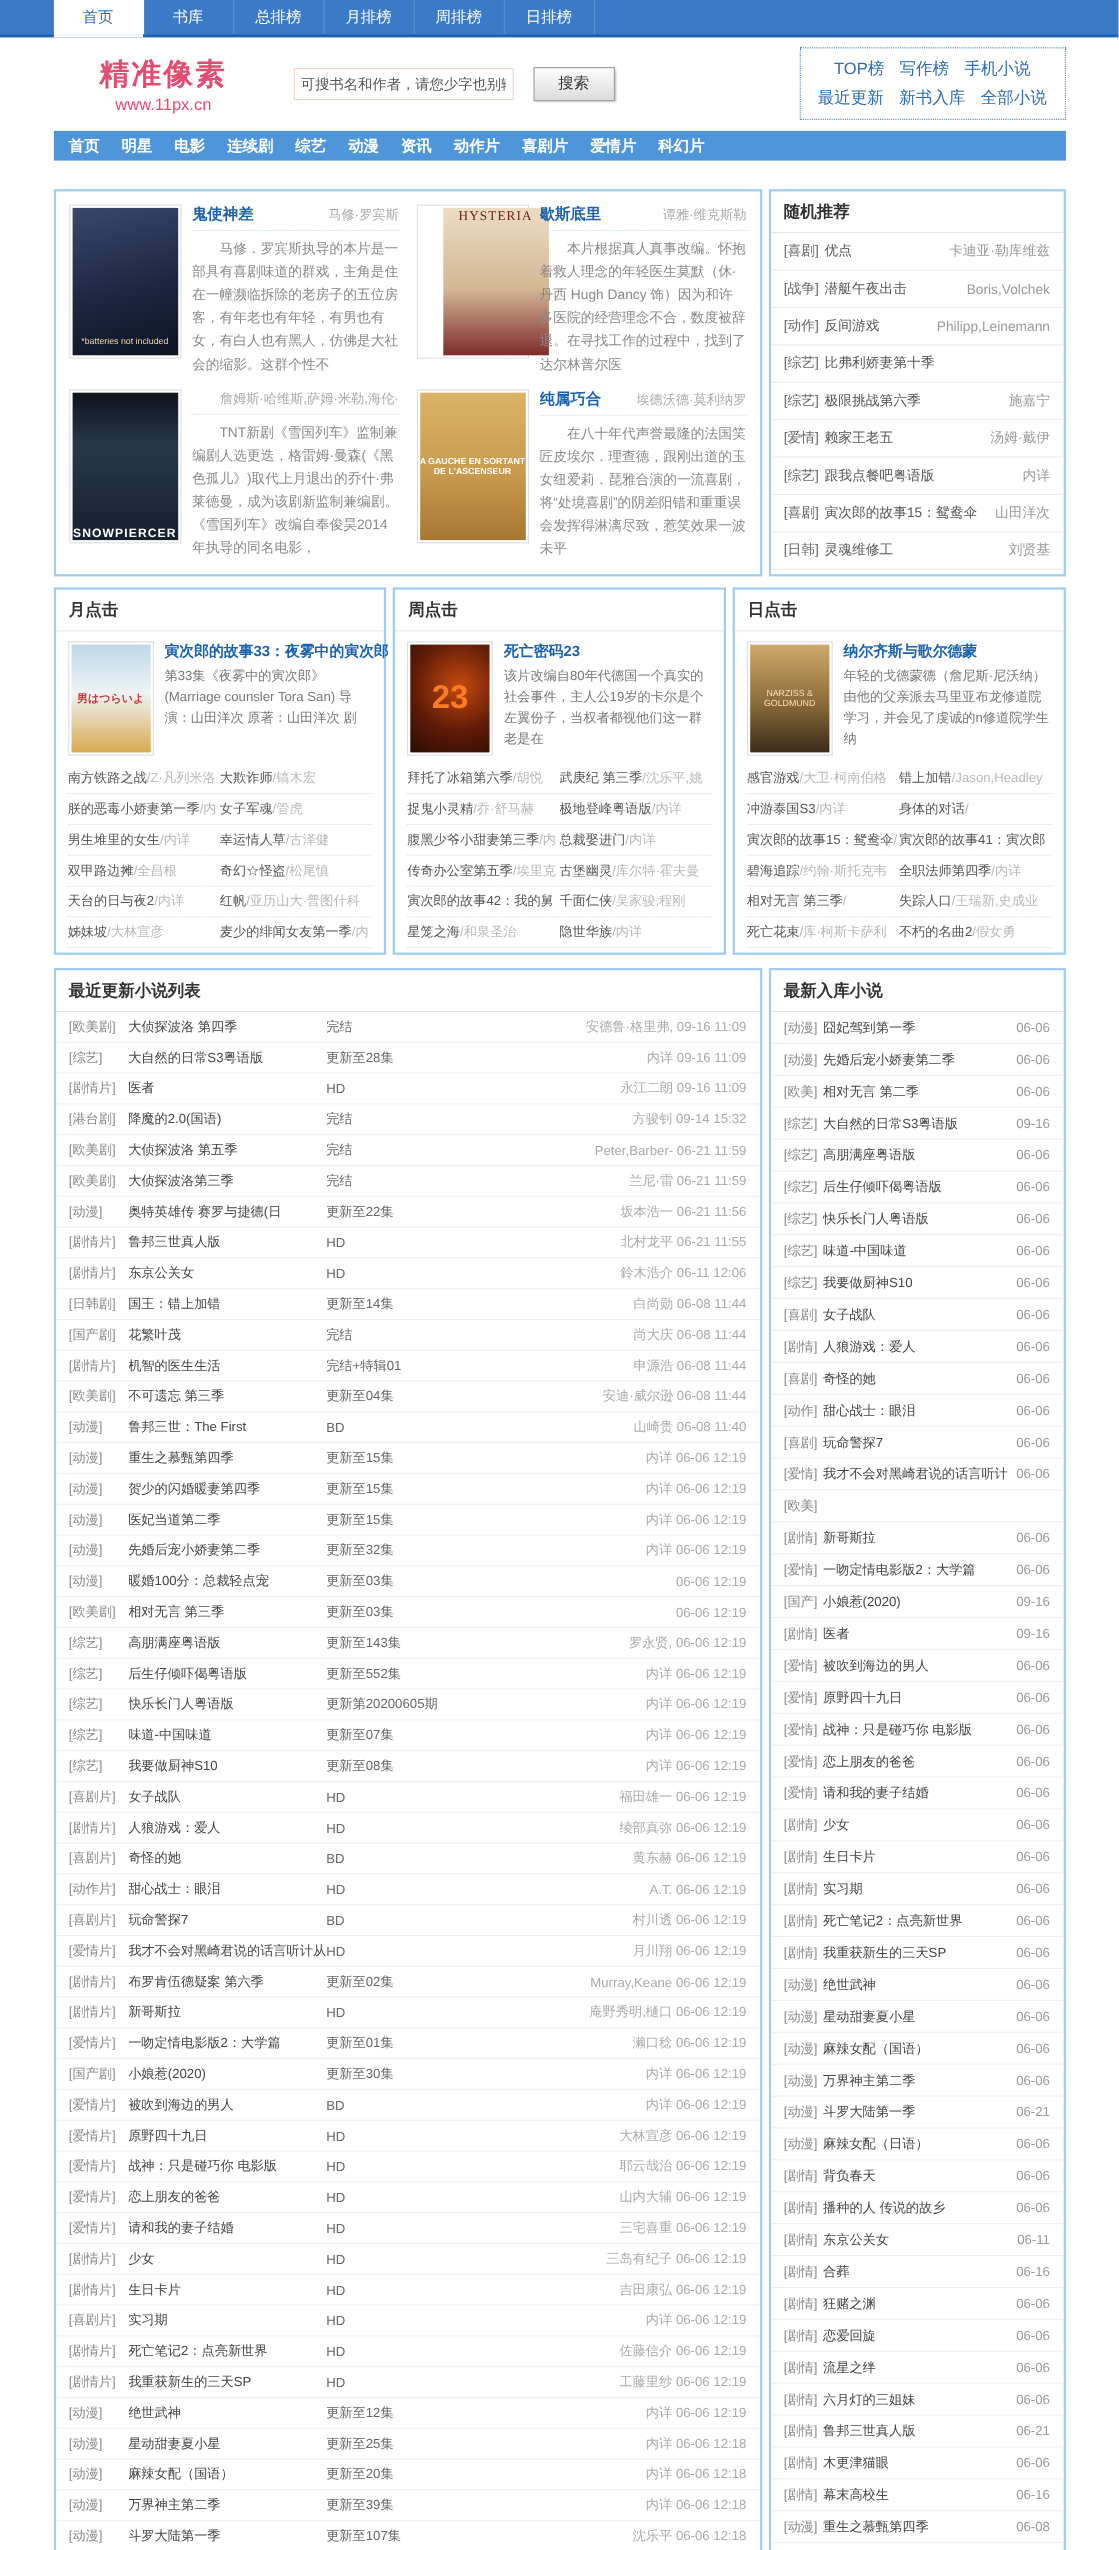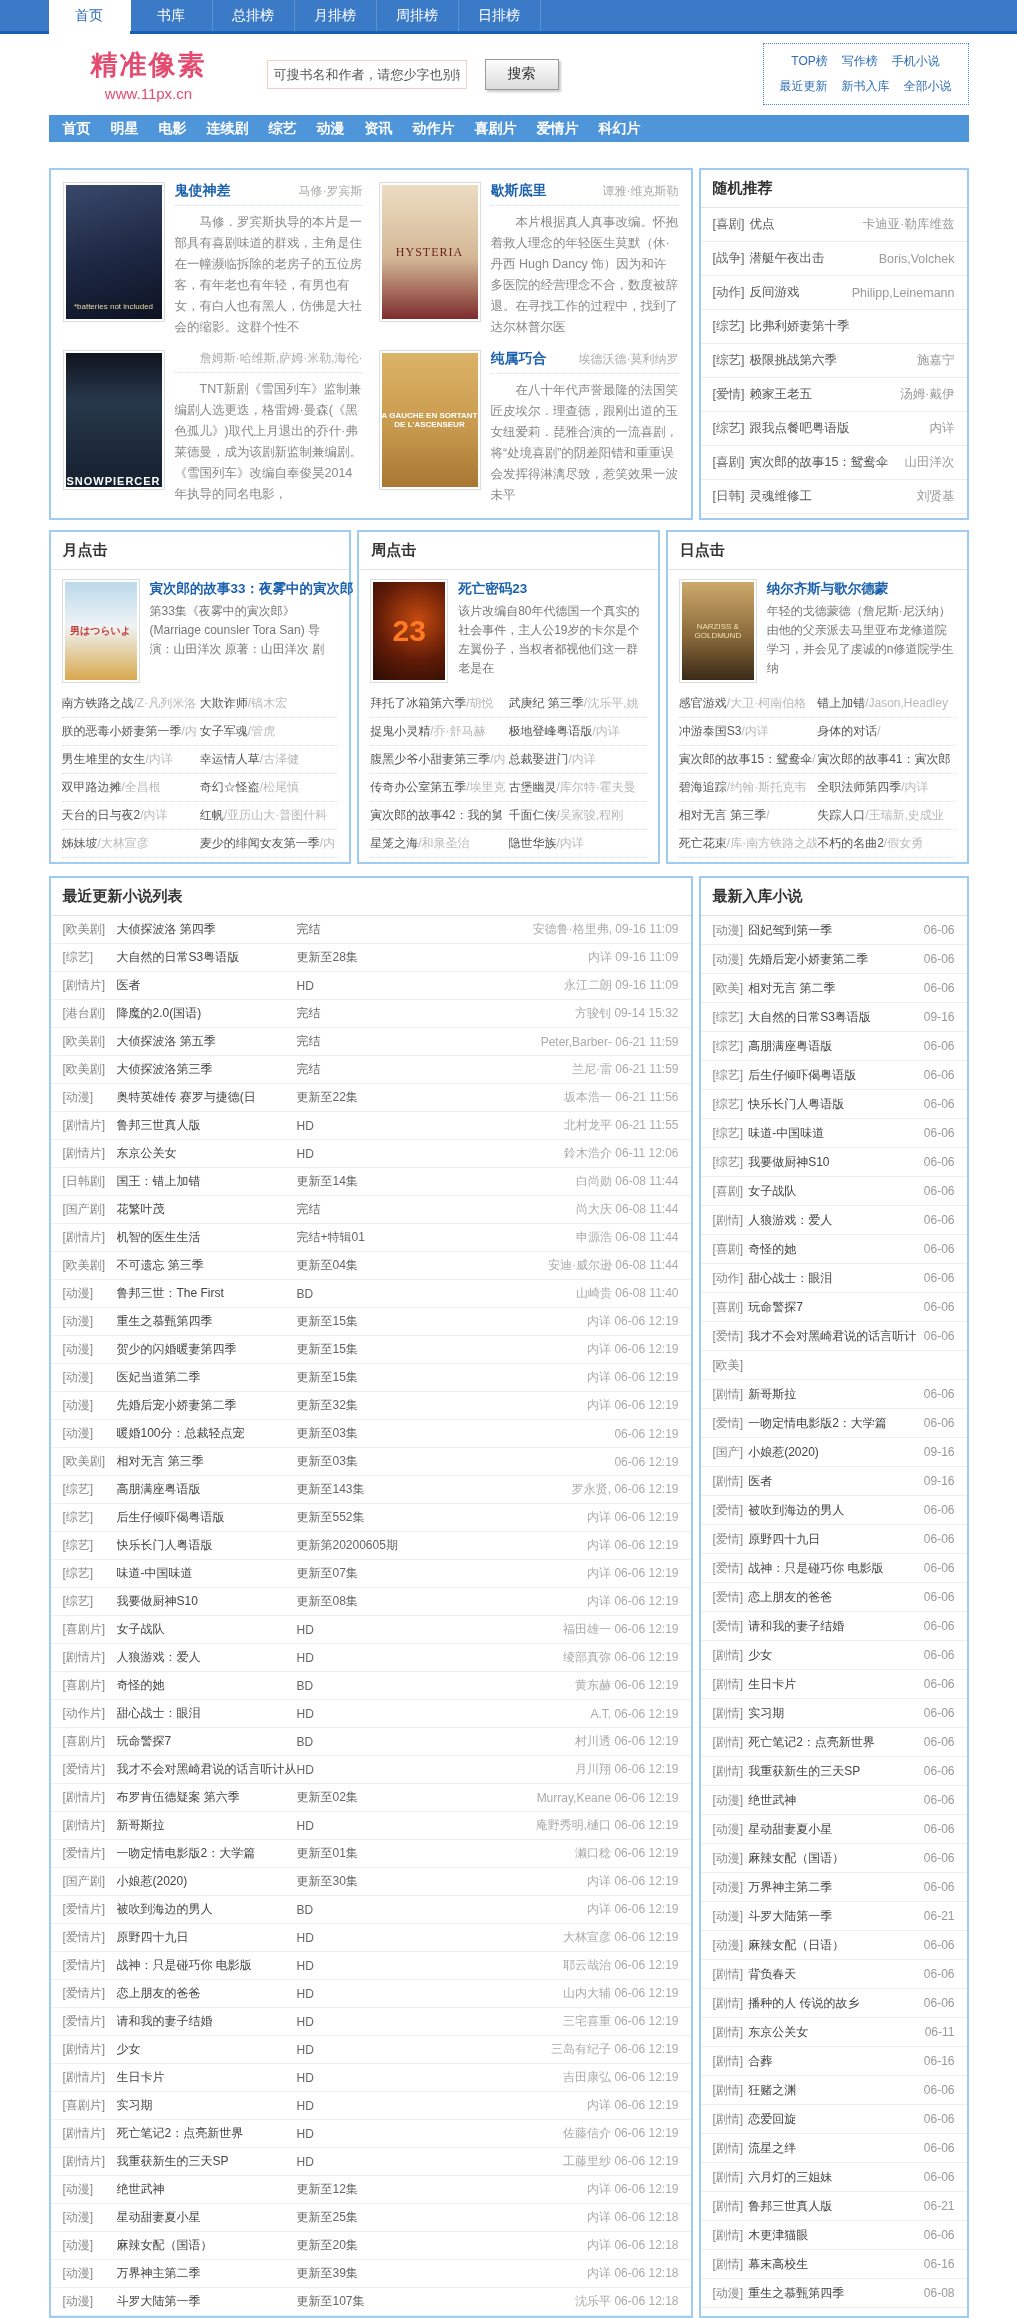"TOP榜" .quickrow a { font-size: 12px -> 15px }
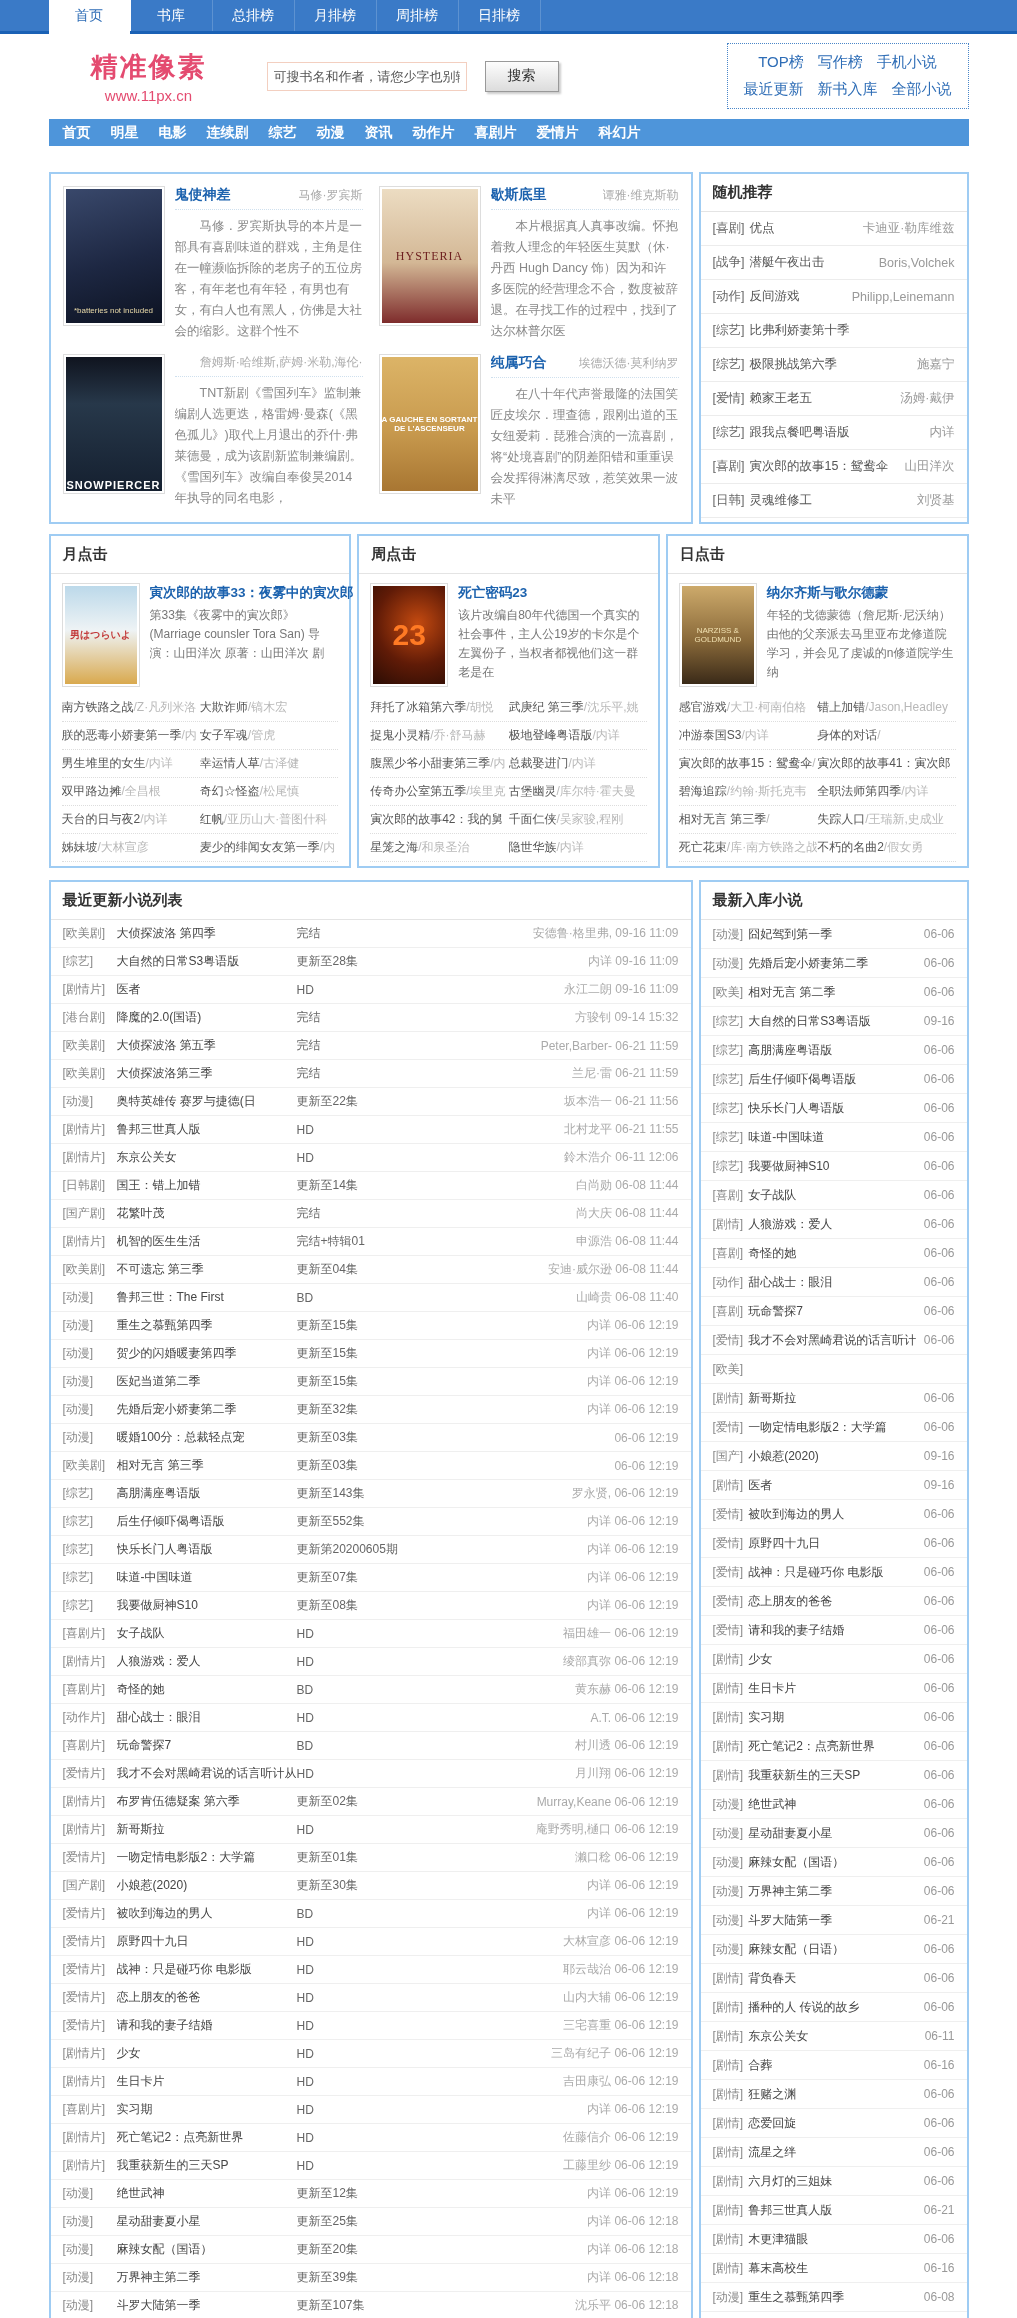"HYSTERIA" .pf2 .pimg { align-items: center -> flex-start; margin-left: none -> 21px }
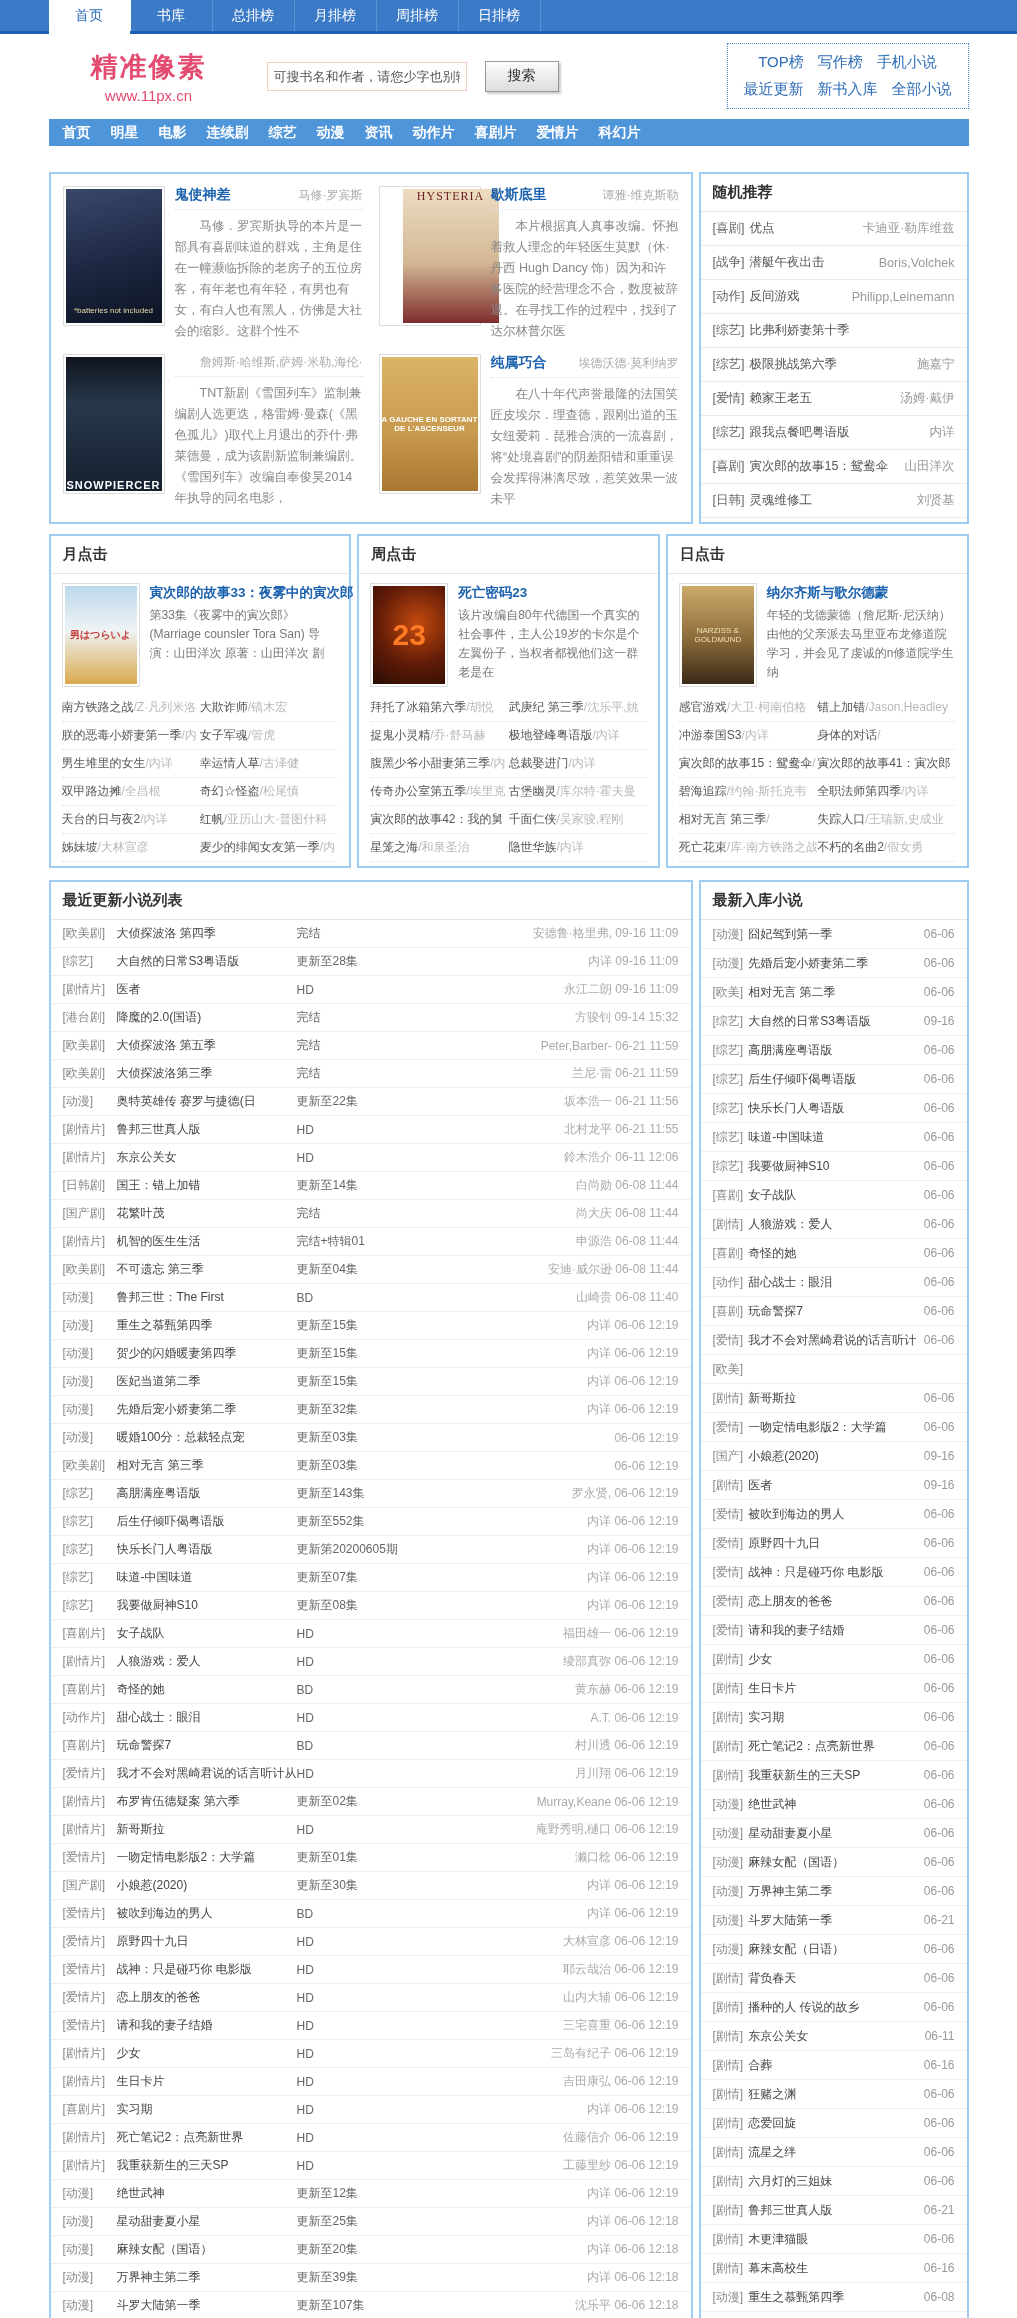"/库·南方铁路之战" span.a { text: 南方铁路之战 -> 柯斯卡萨利 }
